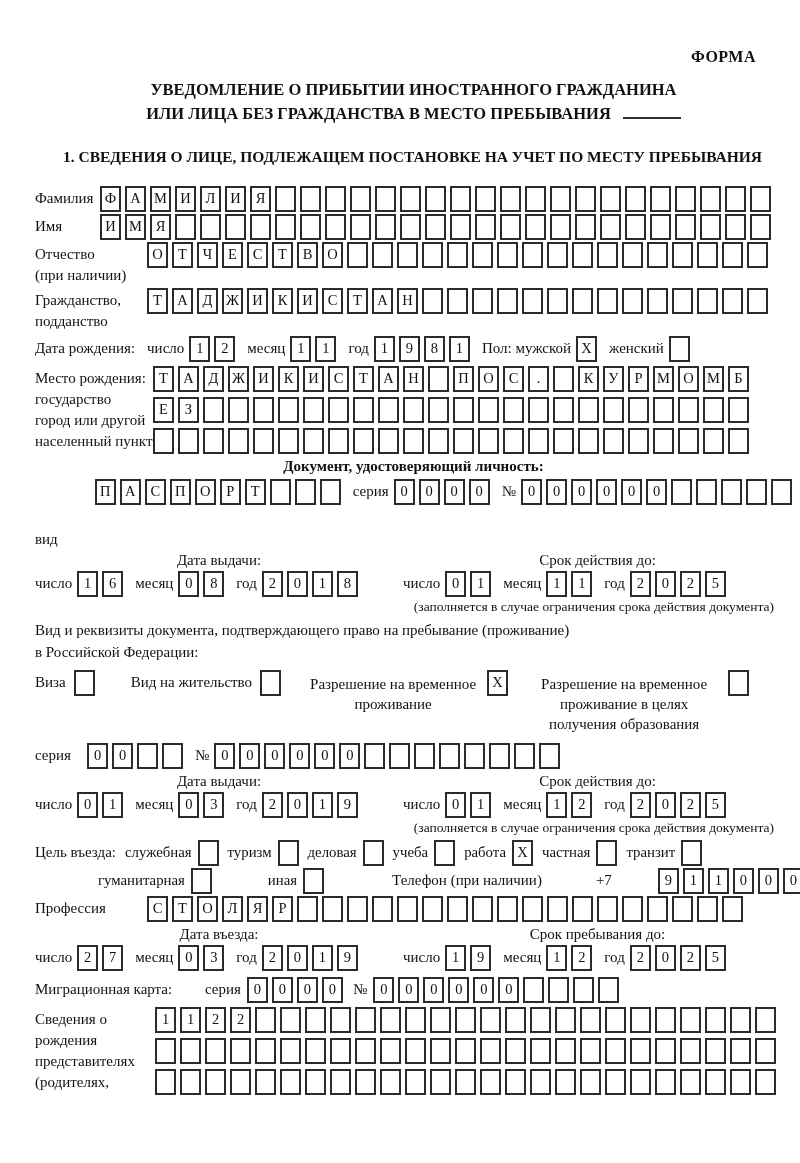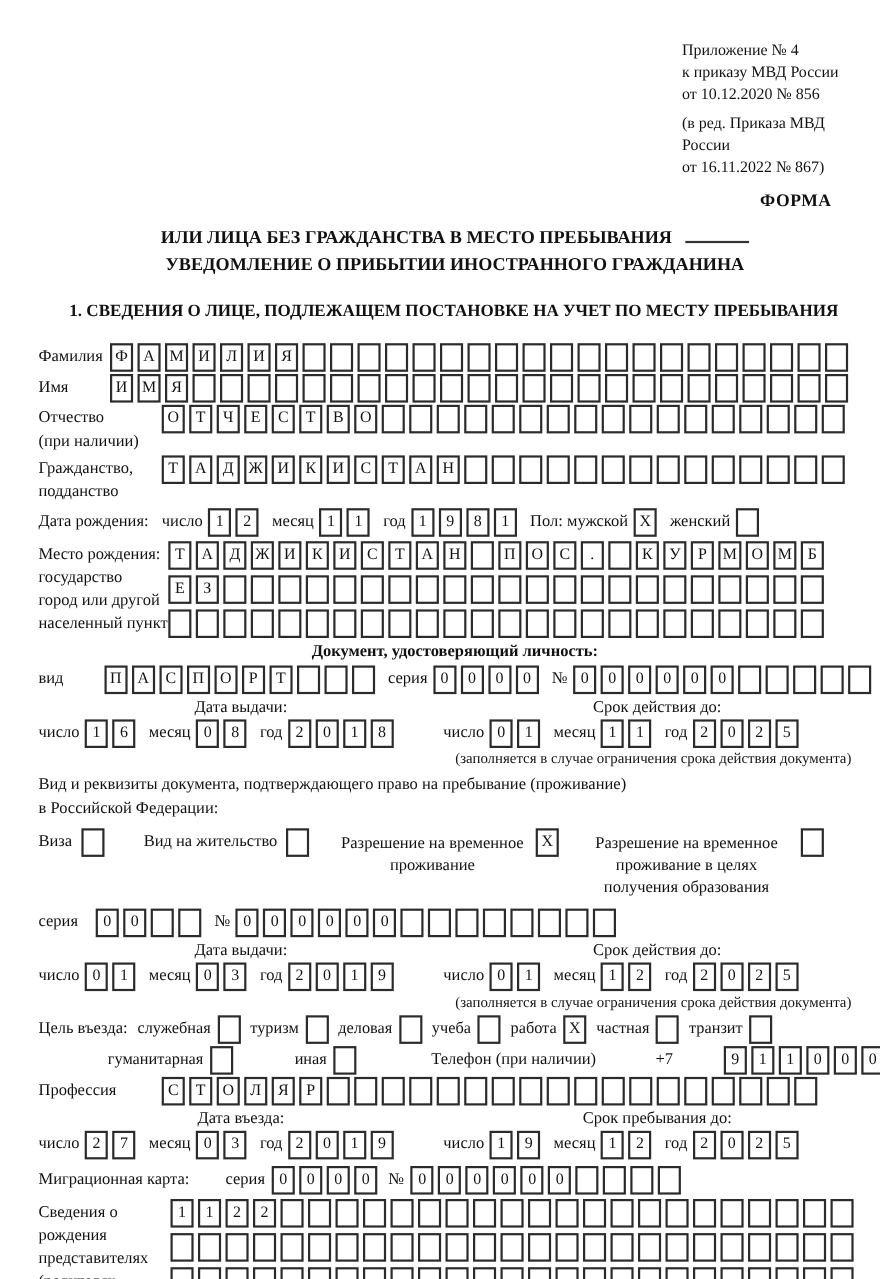"Приложение № 4" div.top-right { html: <div> <div>Приложение № 4</div> <div>к приказу МВД России</div> <div>от 10.12.2020 № 856</div> <div>(в ред. Приказа МВД России</div> <div>от 16.11.2022 № 867)</div> </div> -> none }
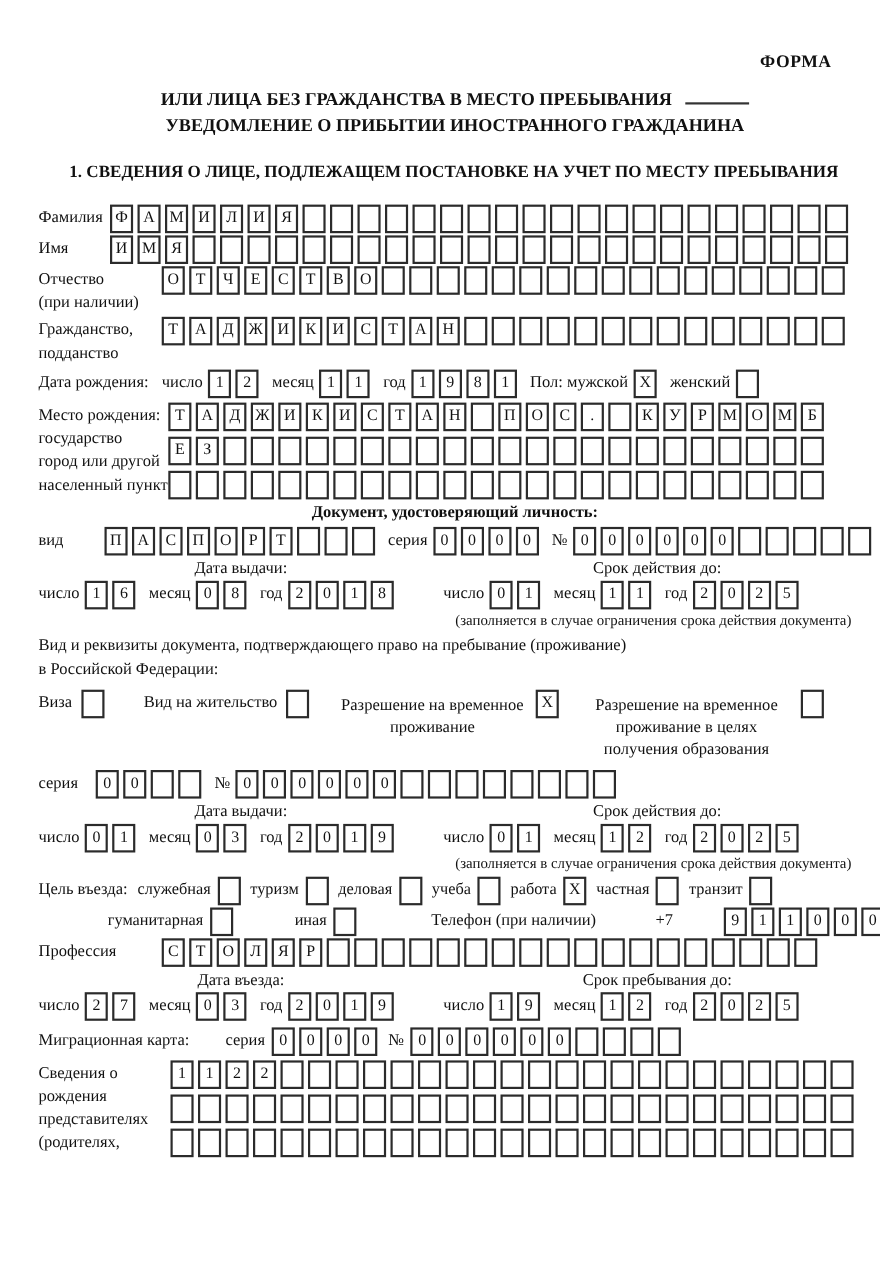"ИЛИ ЛИЦА БЕЗ ГРАЖДАНСТВА В" div { order: before "УВЕДОМЛЕНИЕ О ПРИБЫТИИ ИНОСТРАННОГО" -> after "УВЕДОМЛЕНИЕ О ПРИБЫТИИ ИНОСТРАННОГО" }
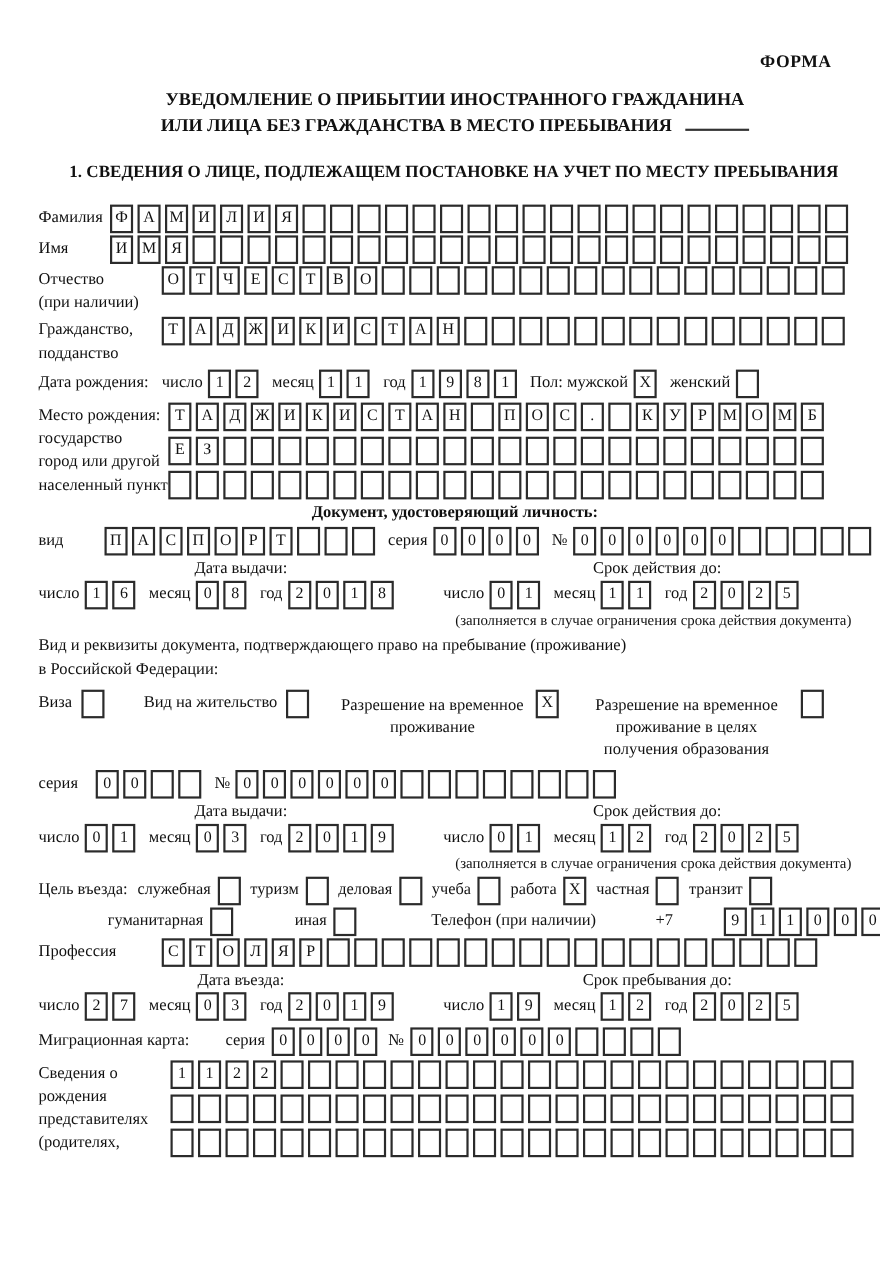"вид" span.lbl { margin-top: none -> 48px }
